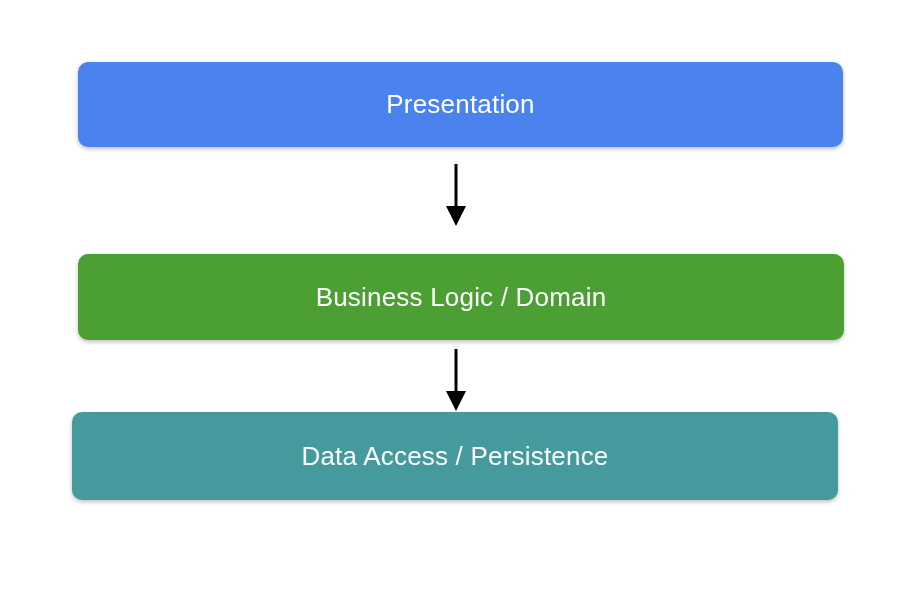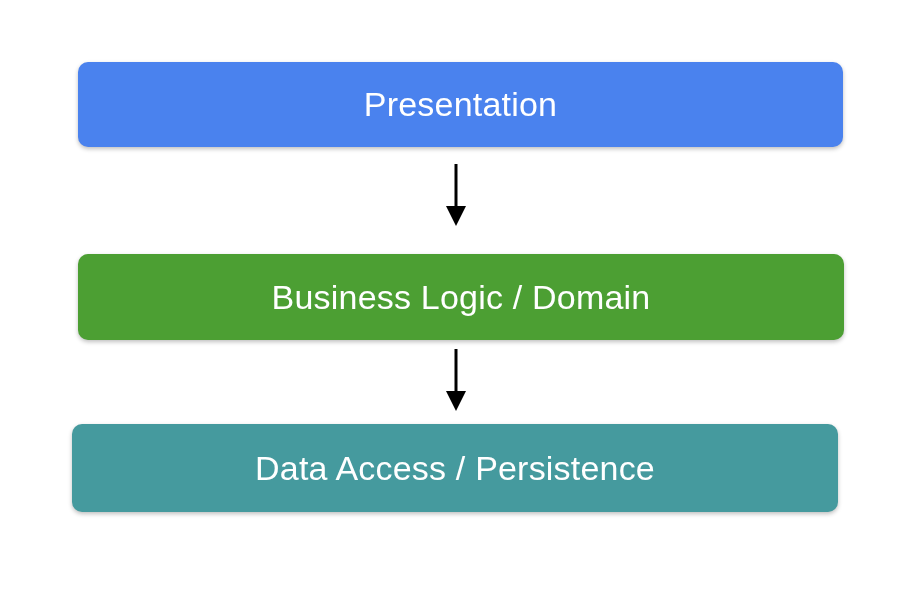"Presentation" .layer-label { font-size: 34px -> 26px }
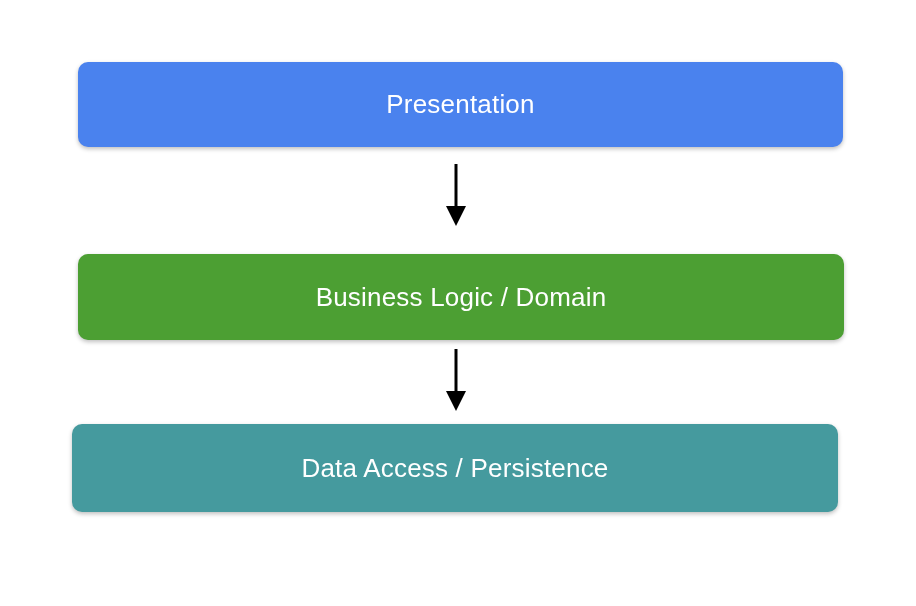"Data Access / Persistence" .box-3 { top: 424px -> 412px }
